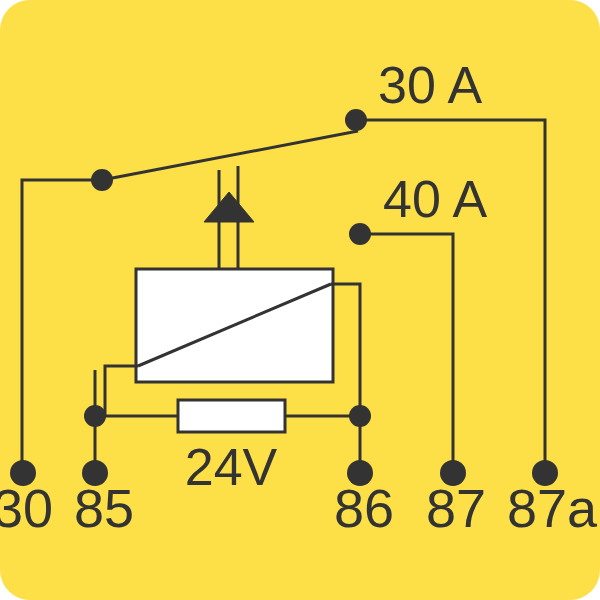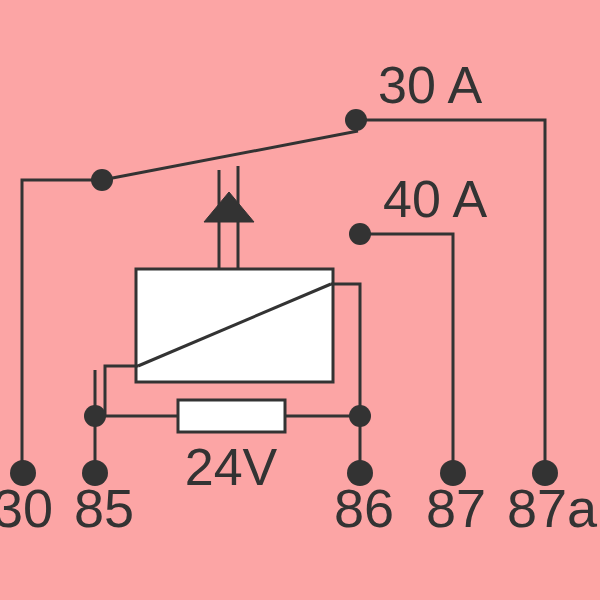"30 A" #diagram-root { background: #fca5a5 -> #fde047; border-radius: none -> 30px }
